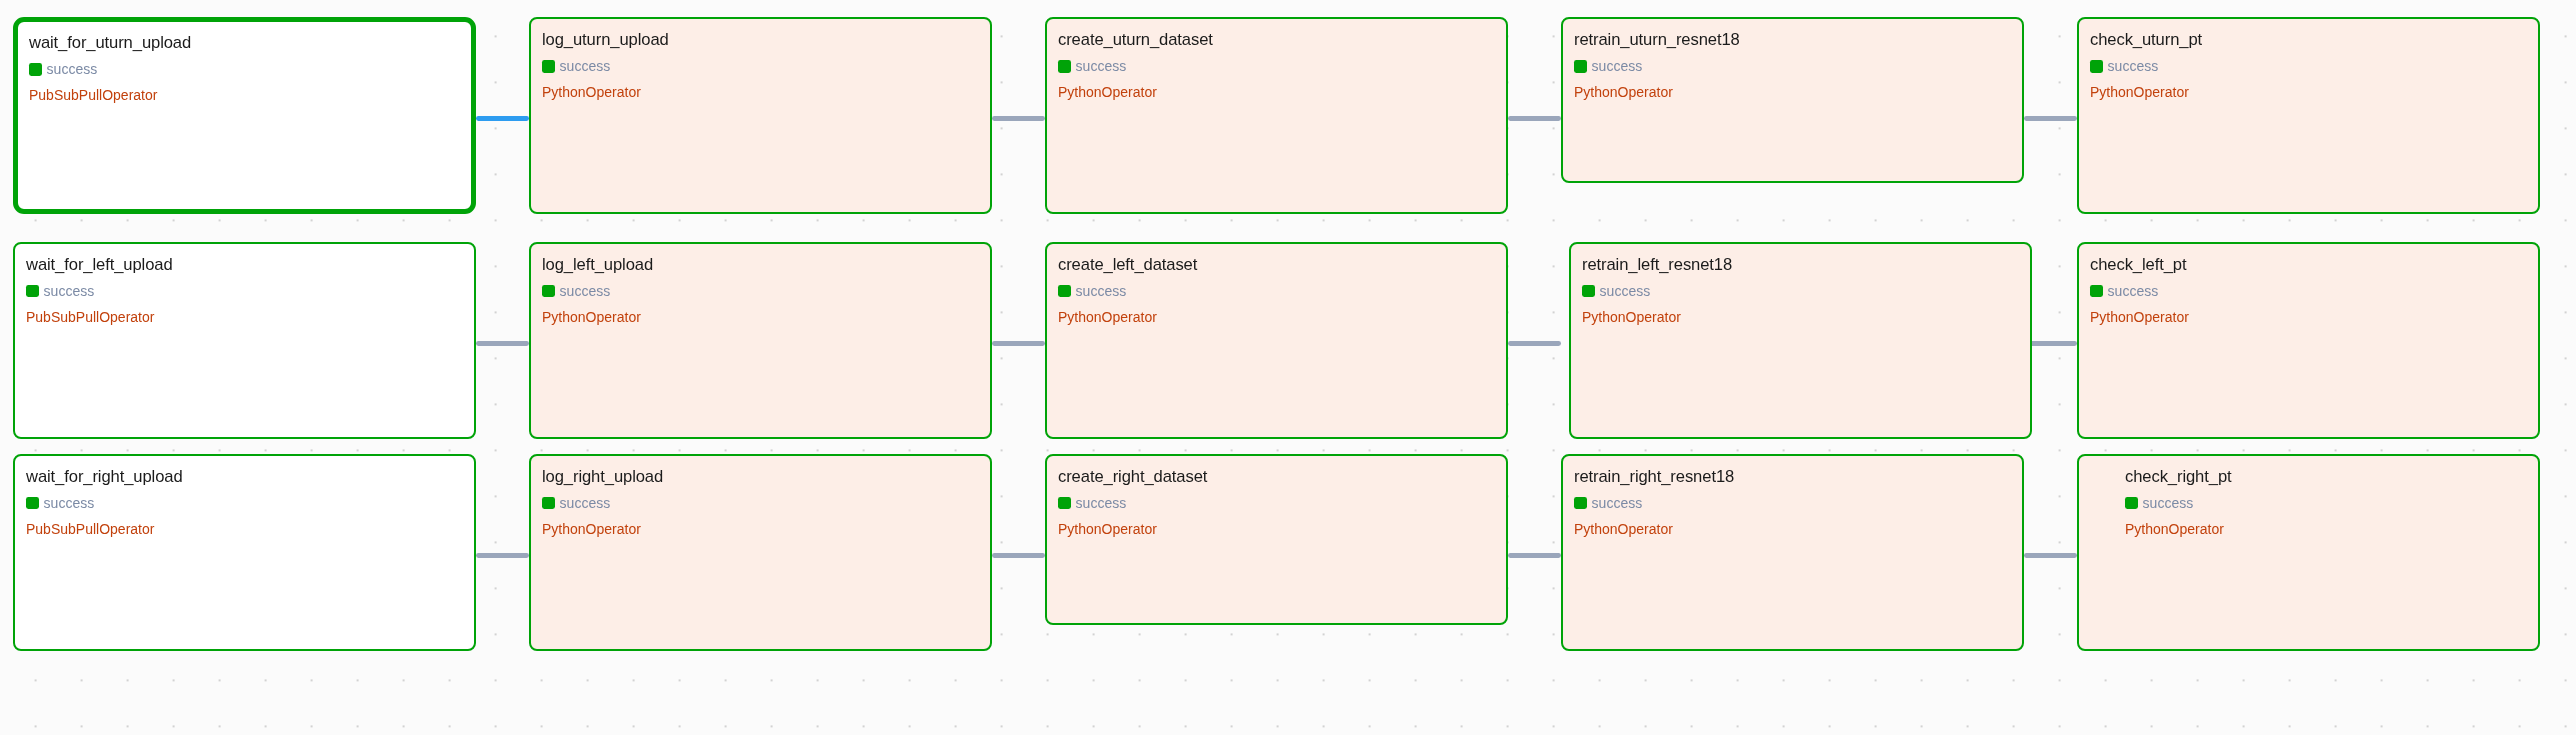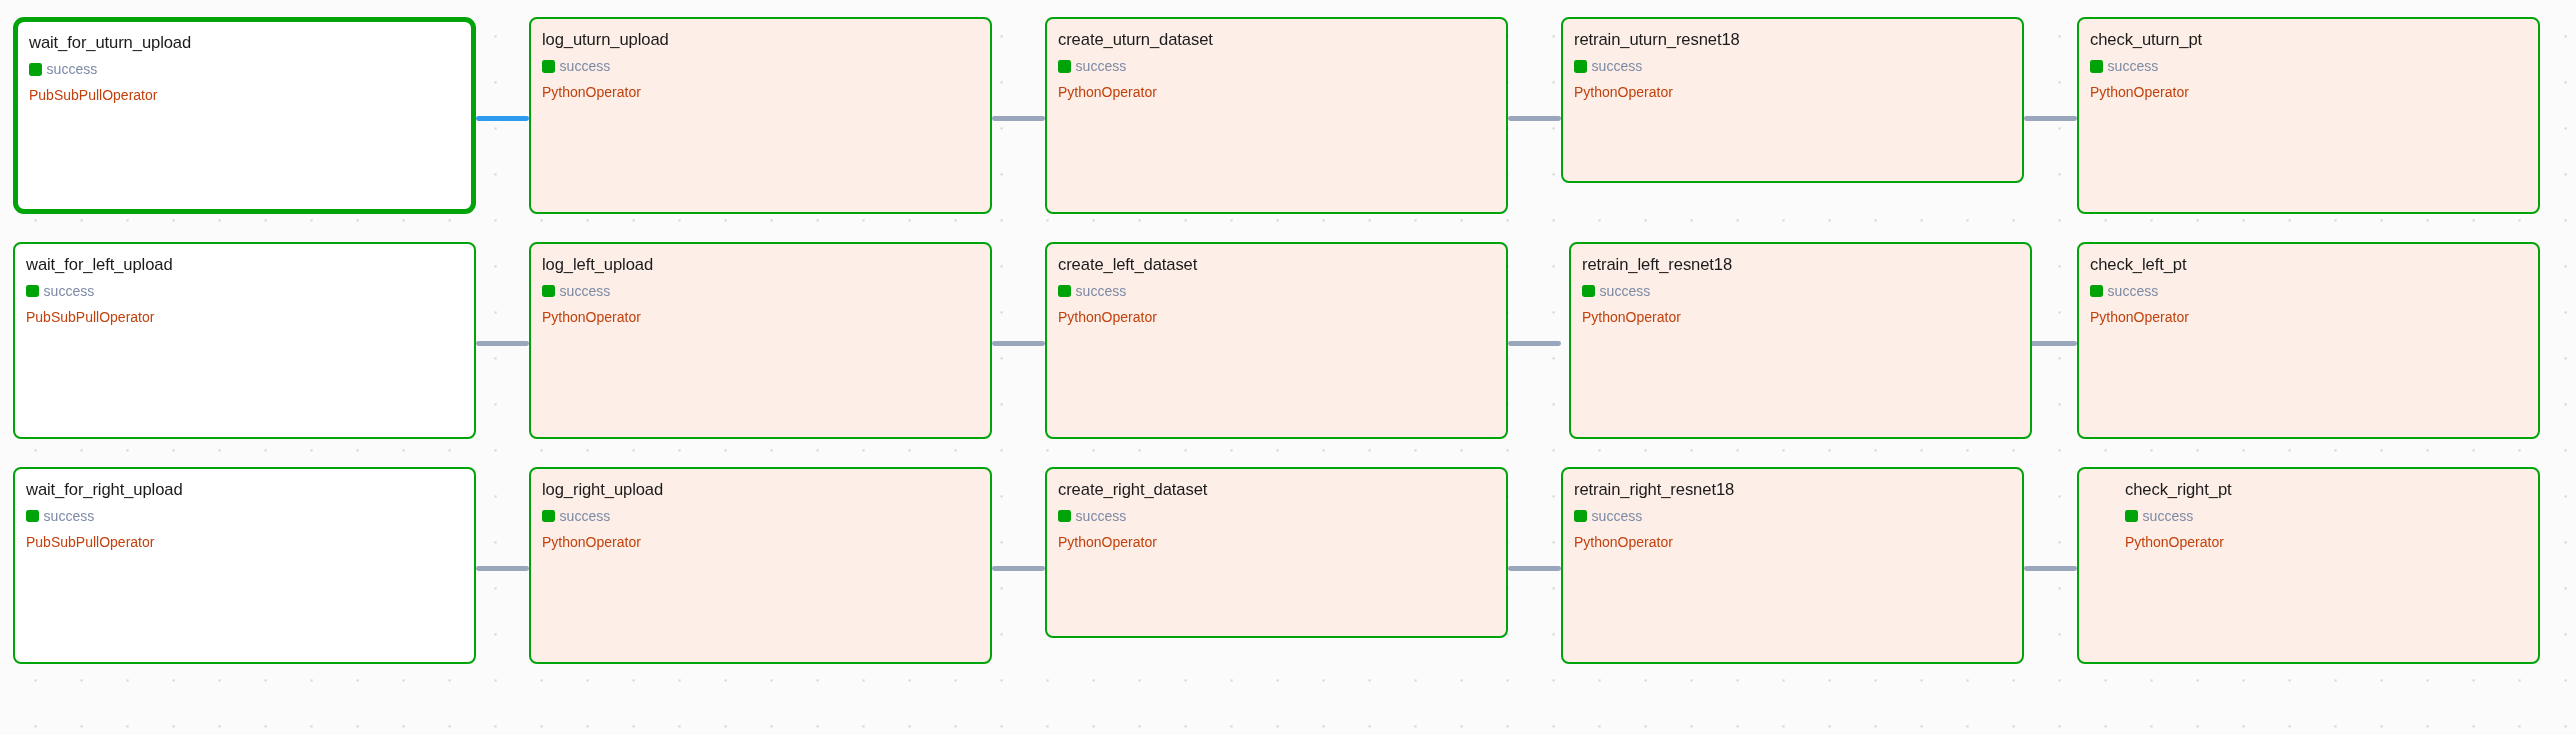"wait_for_right_upload" div.row { top: 467px -> 454px }
